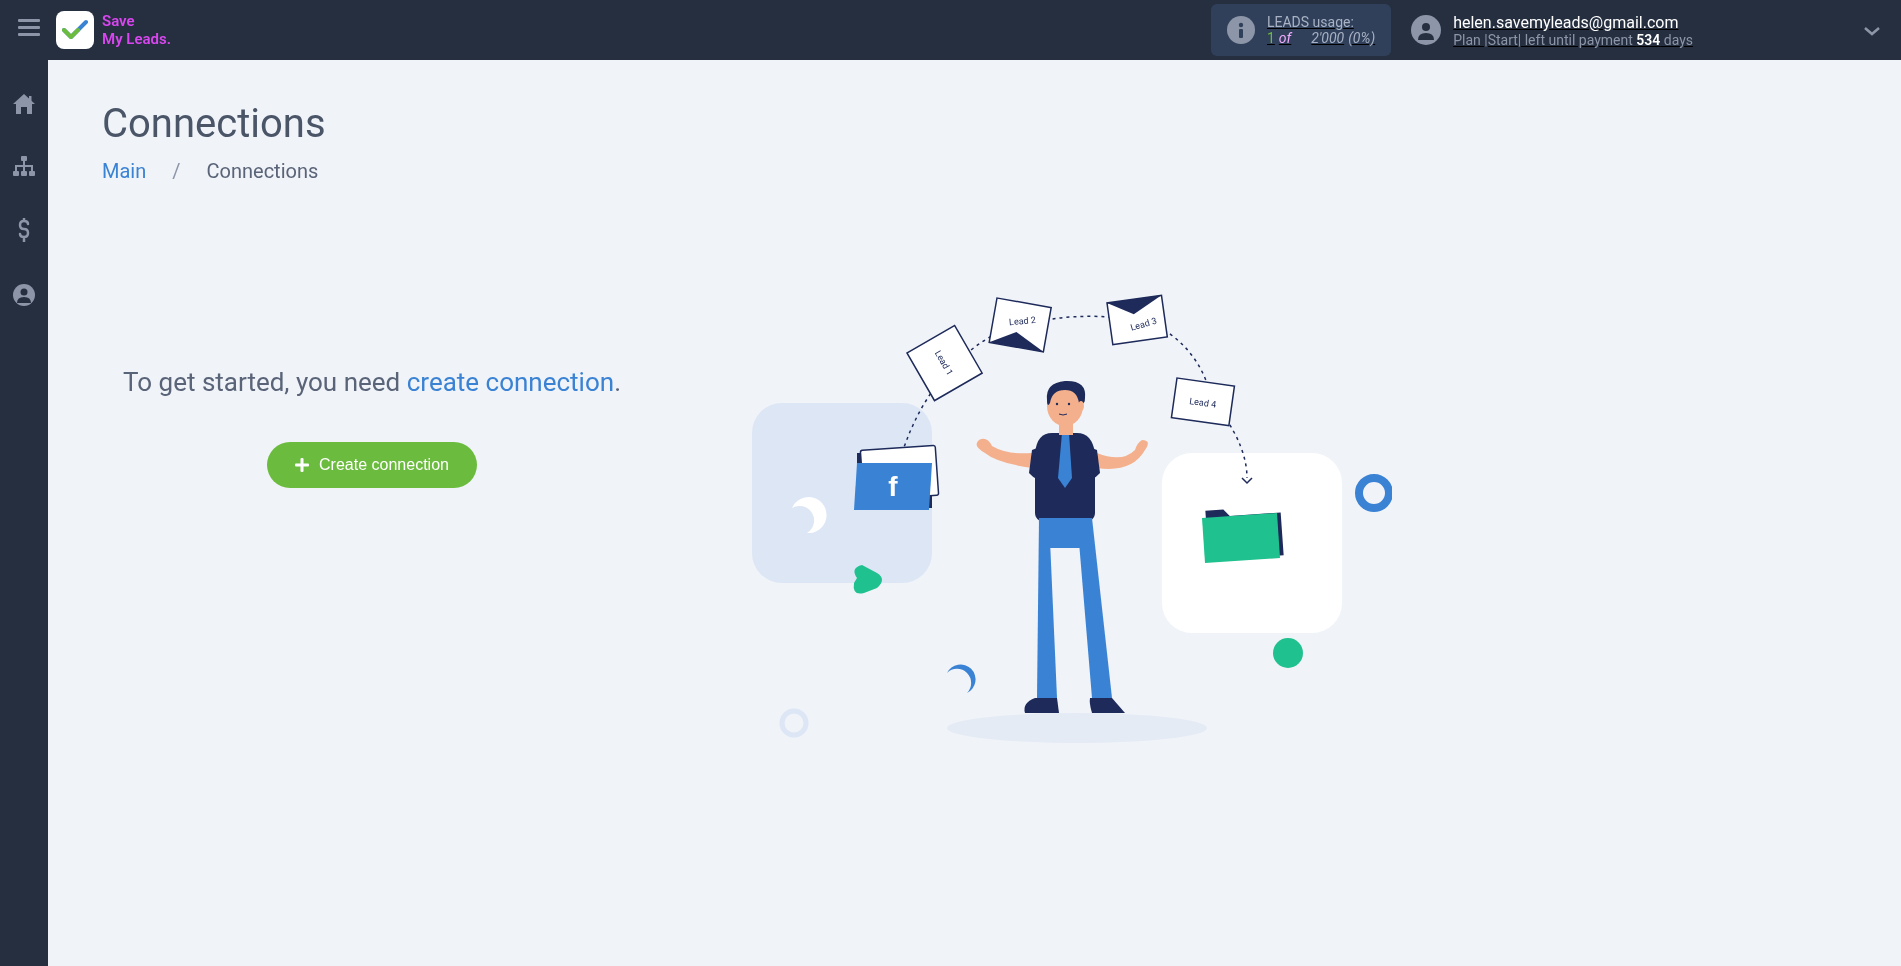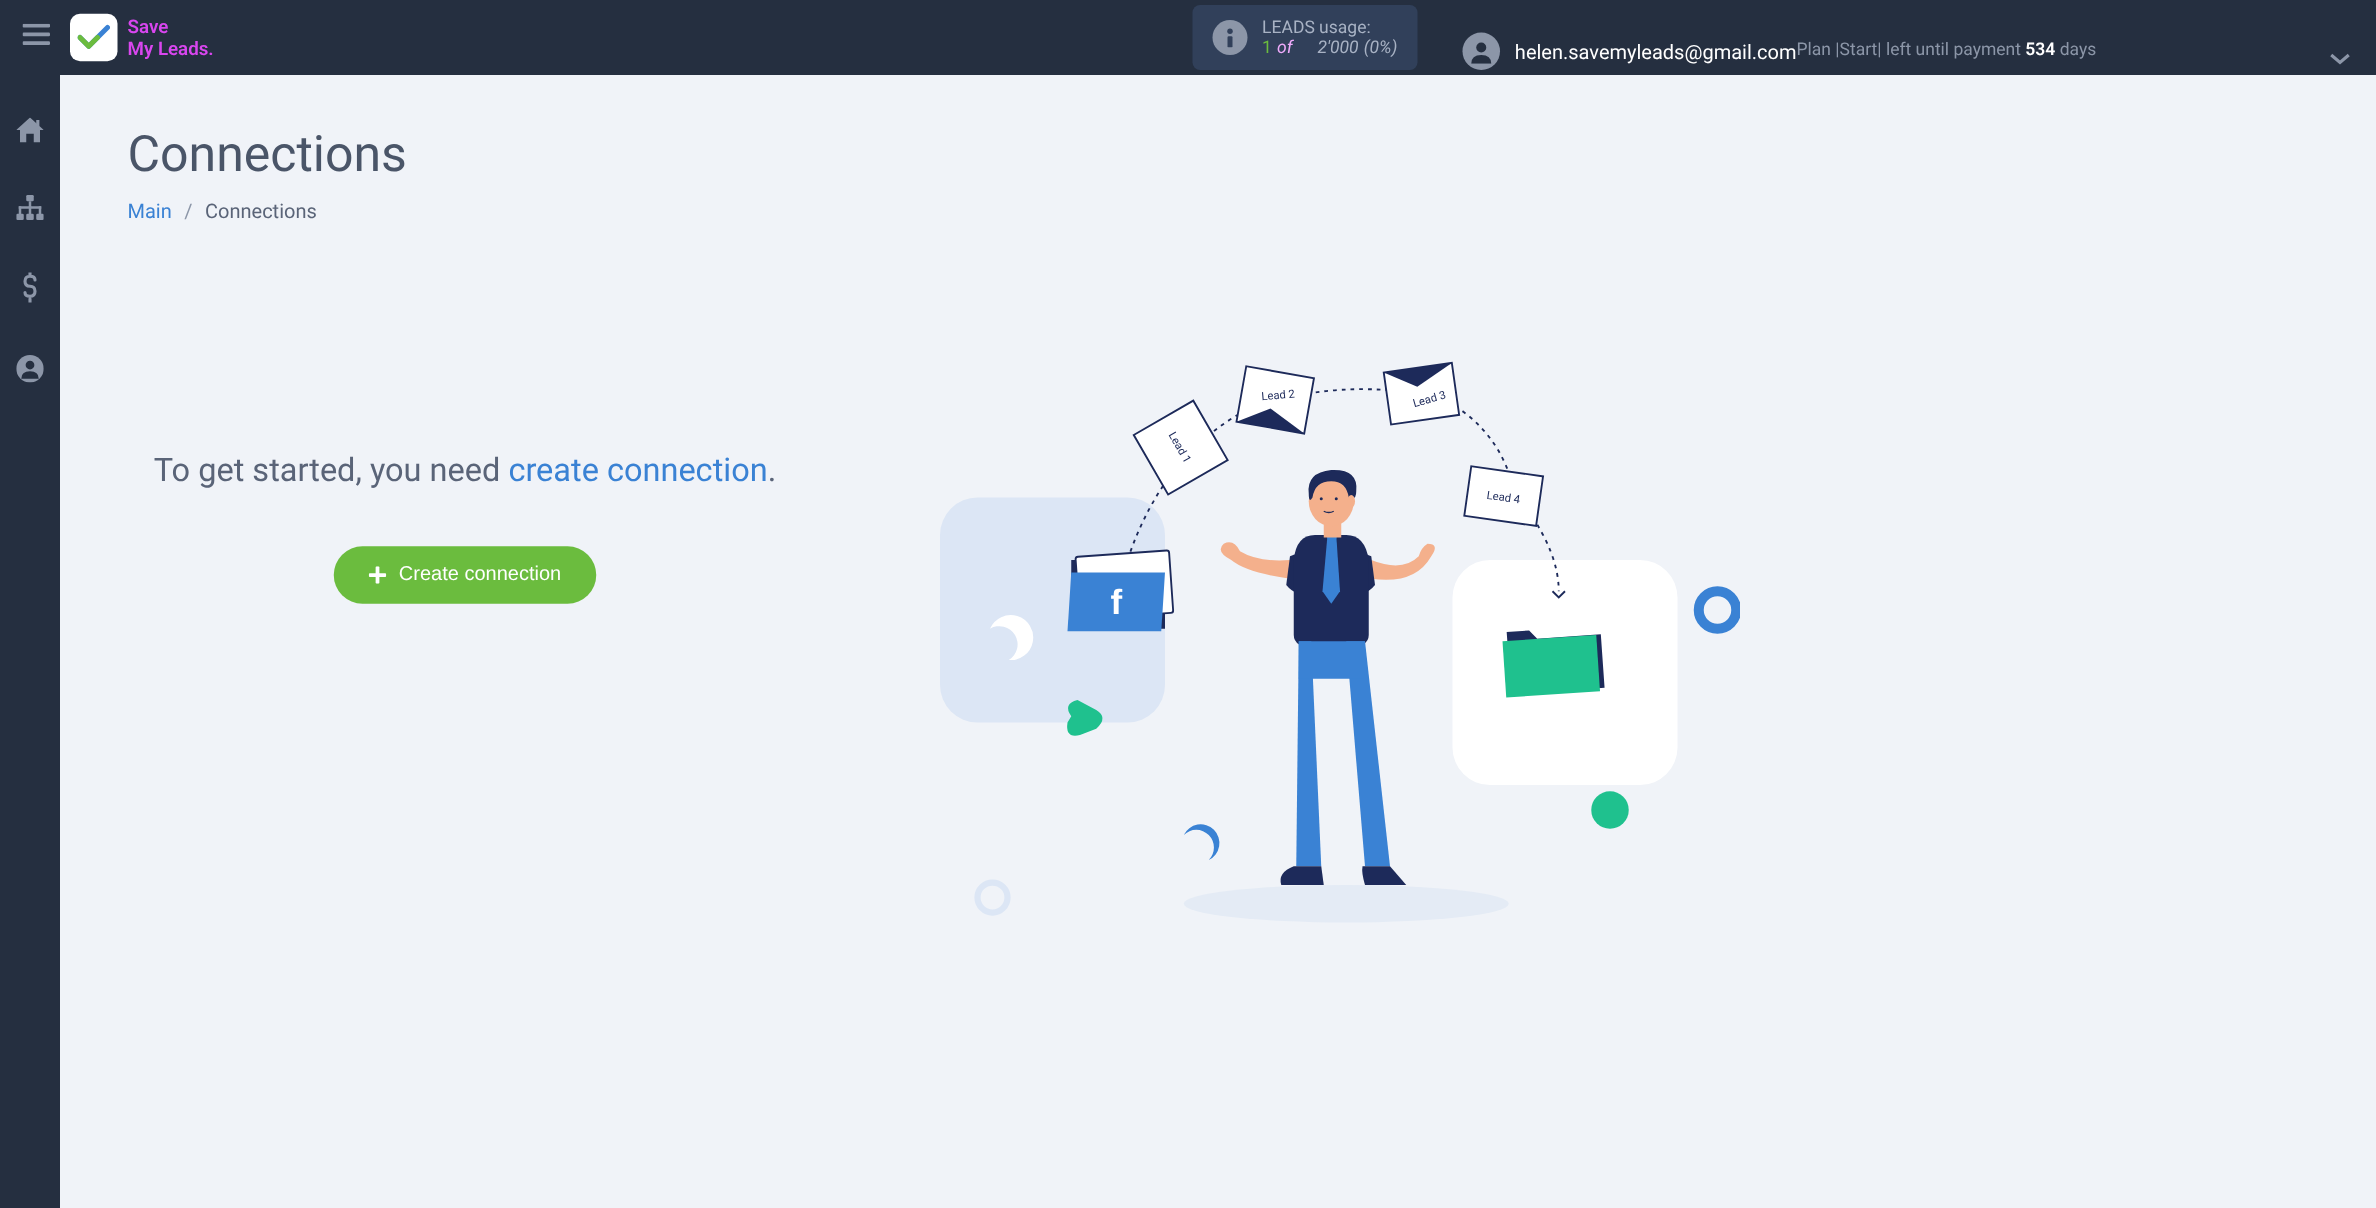"LEADS usage:" .header-right { align-items: flex-end -> center; gap: 36px -> 20px; text-decoration: none -> underline }
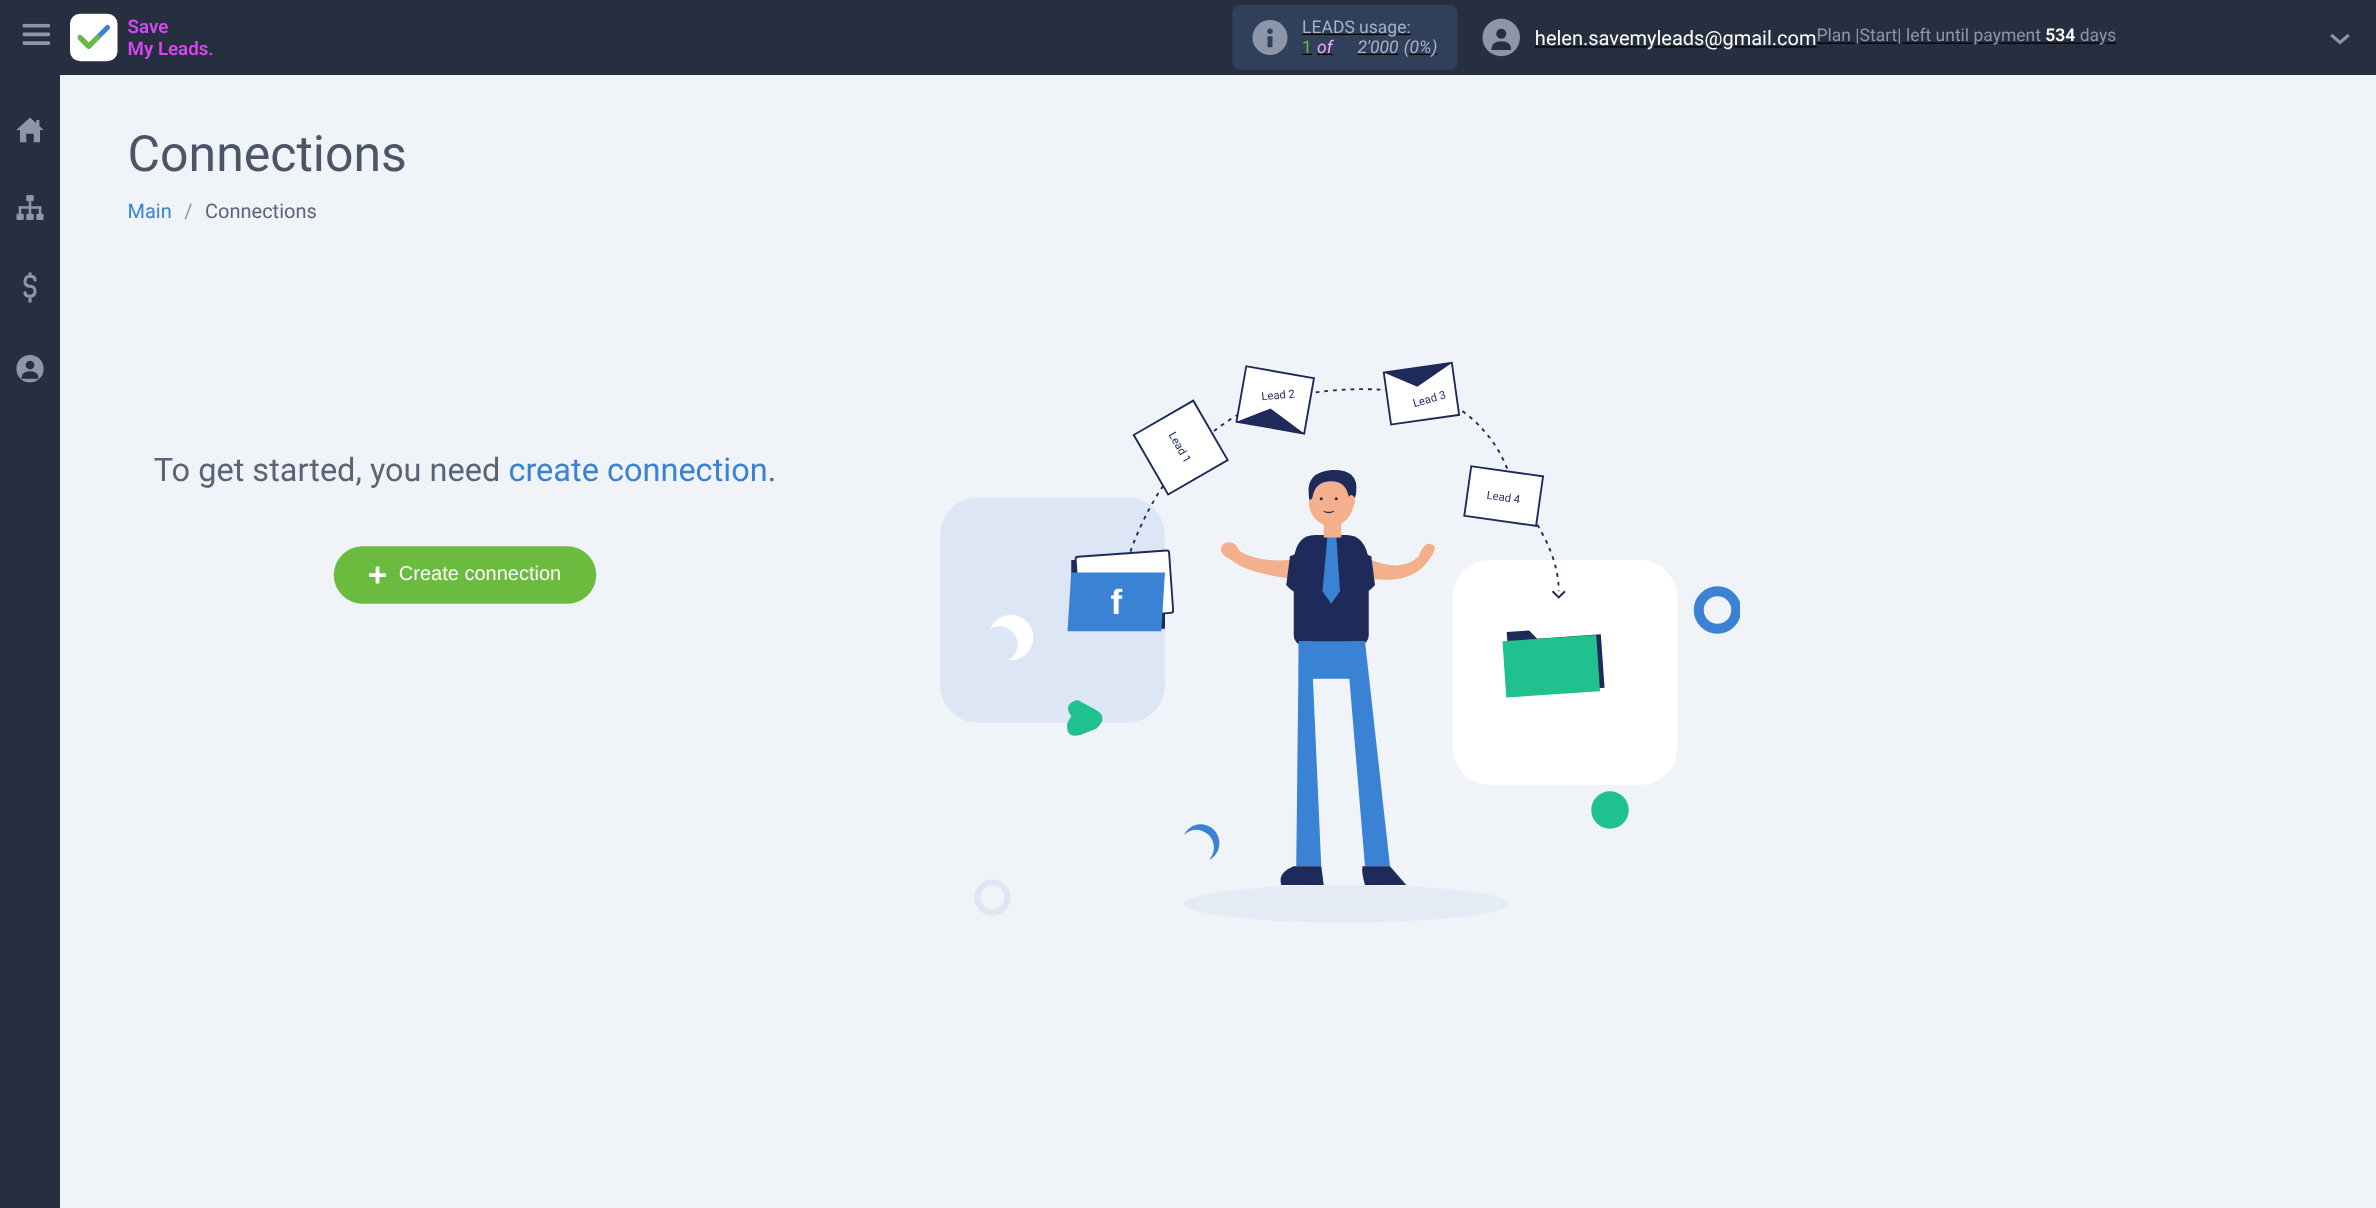"helen.savemyleads@gmail.com" .user-info { flex-direction: row -> column }
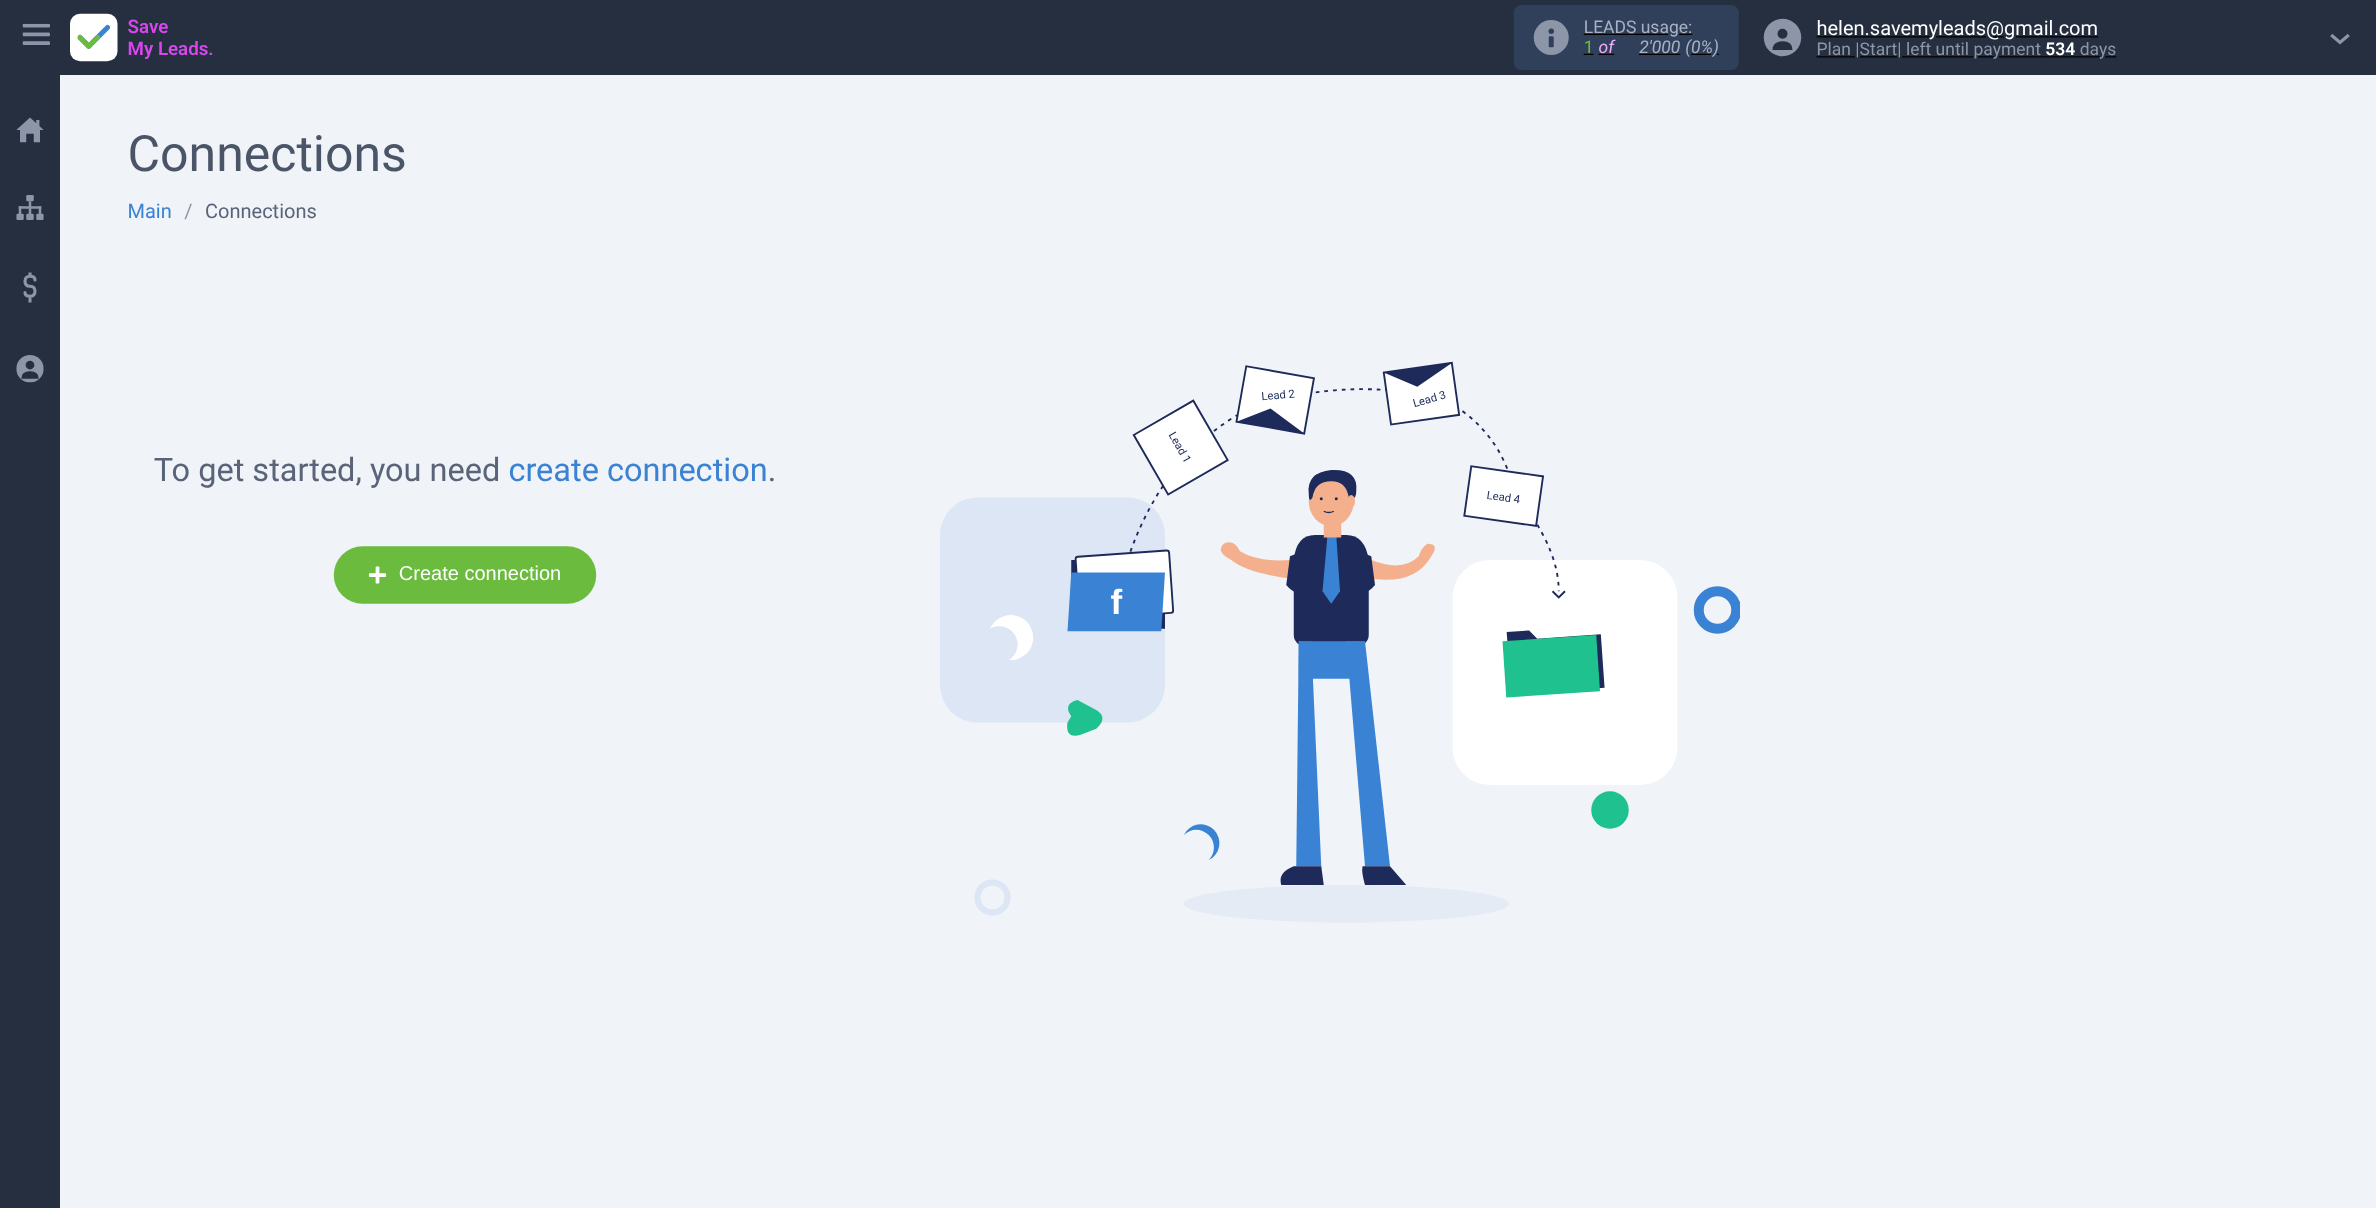"Main" .breadcrumb { font-size: 16px -> 20px; gap: 10px -> 26px }
